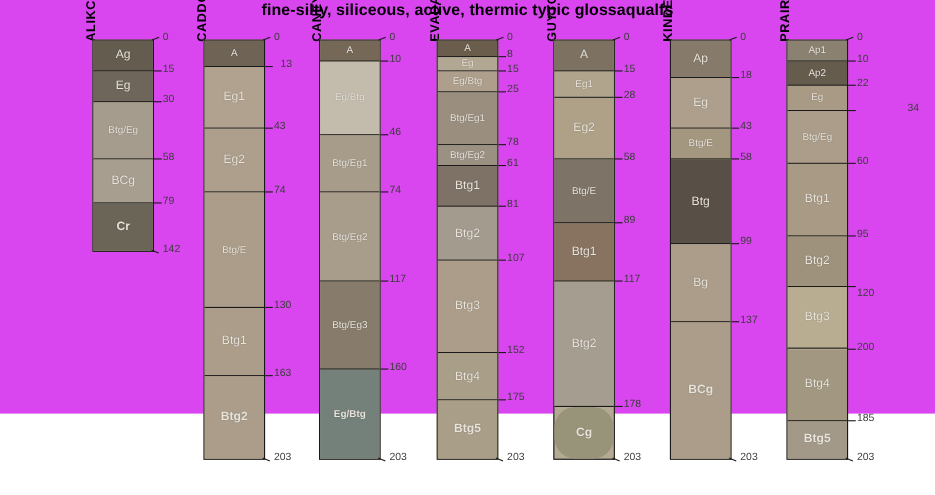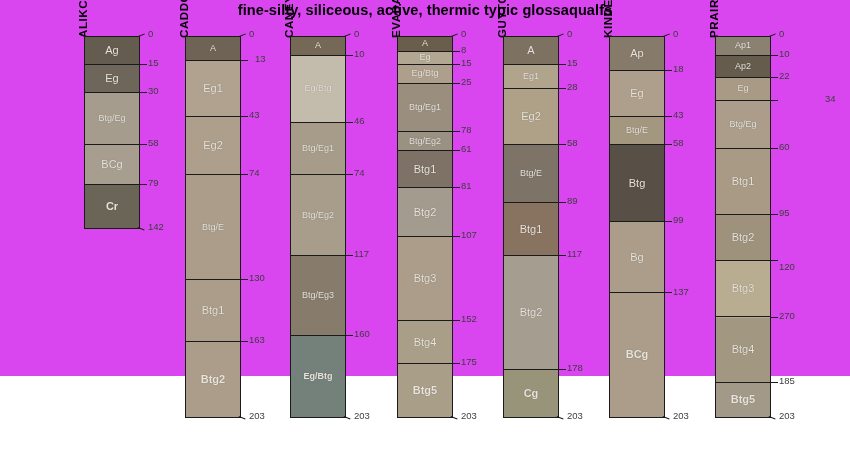"270" div.tick-label { text: 270 -> 200 }
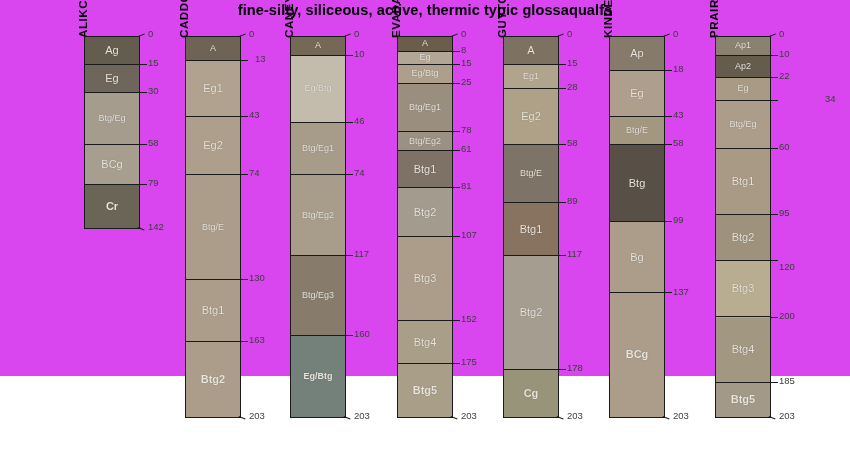"Cg" div.horizon { border-radius: none -> 19px }
